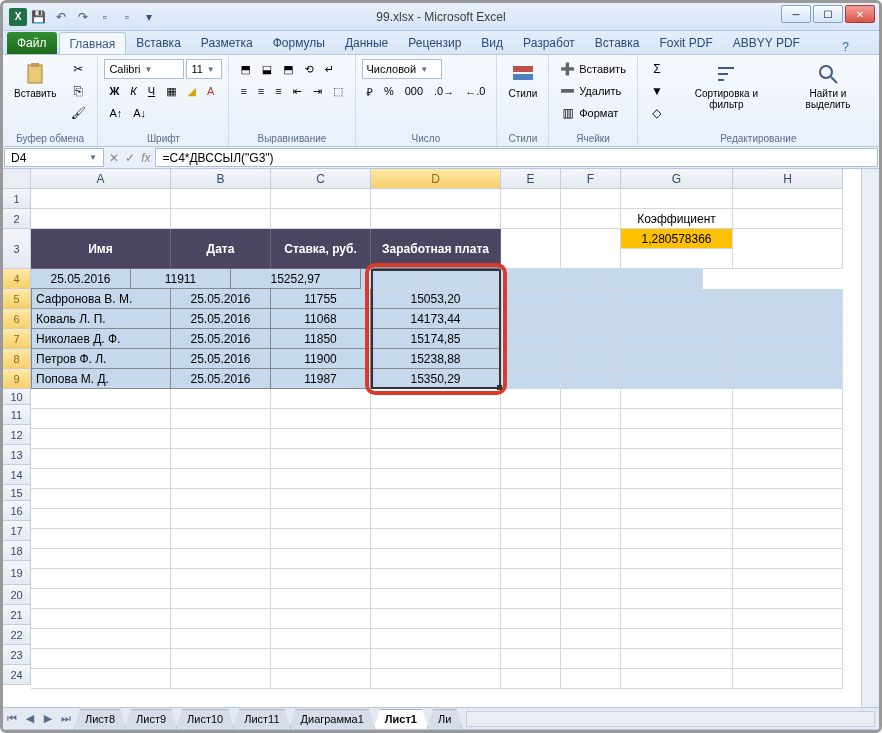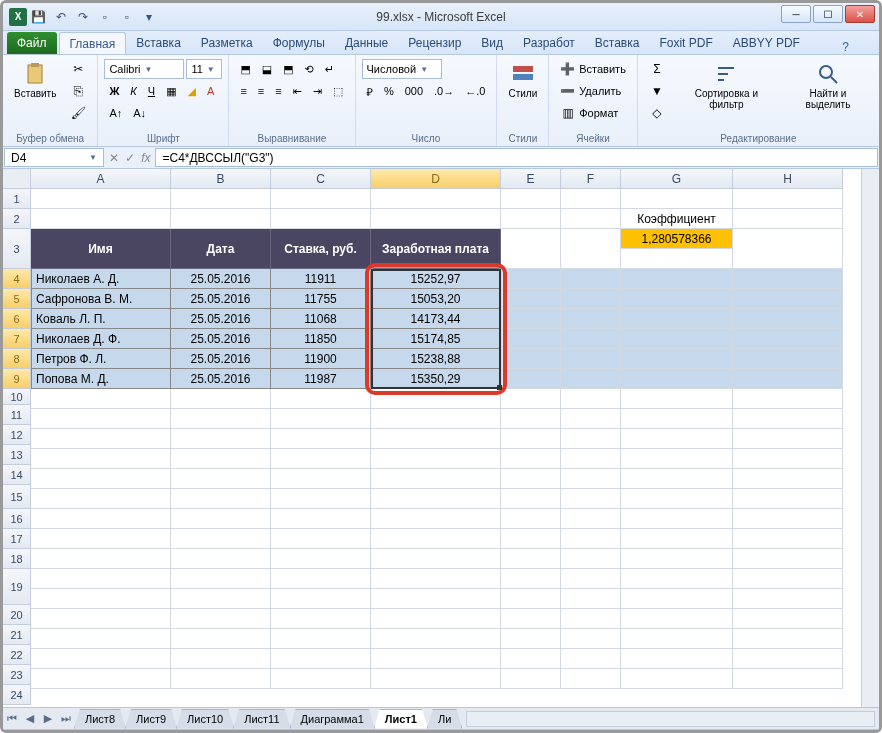"Николаев А. Д." div.cell { html: <div>Николаев А. Д.</div> -> none }
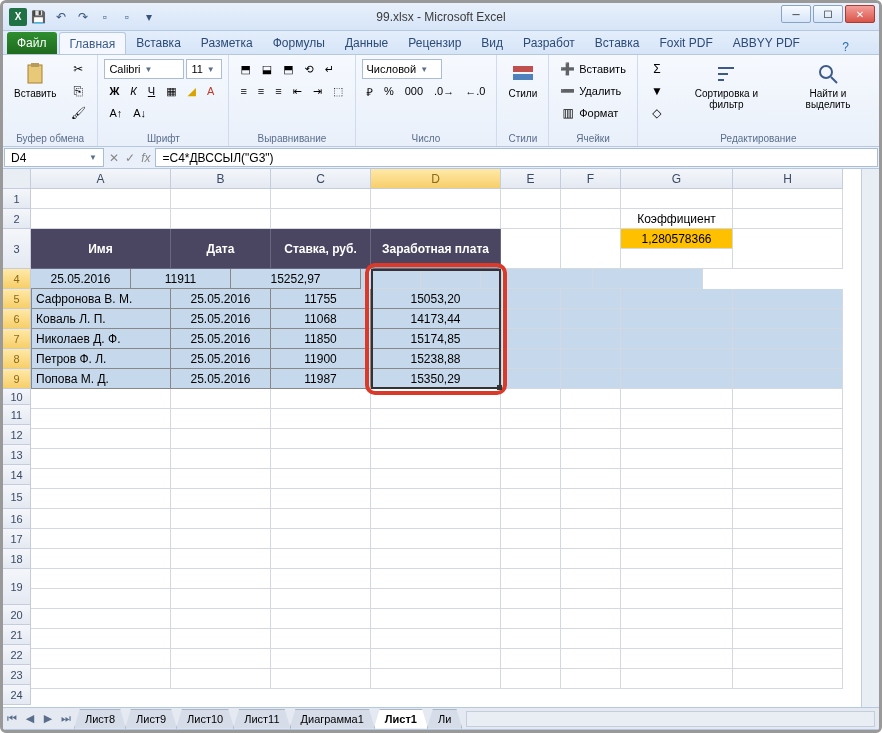"15" div.rowhdr { height: 24px -> 16px }
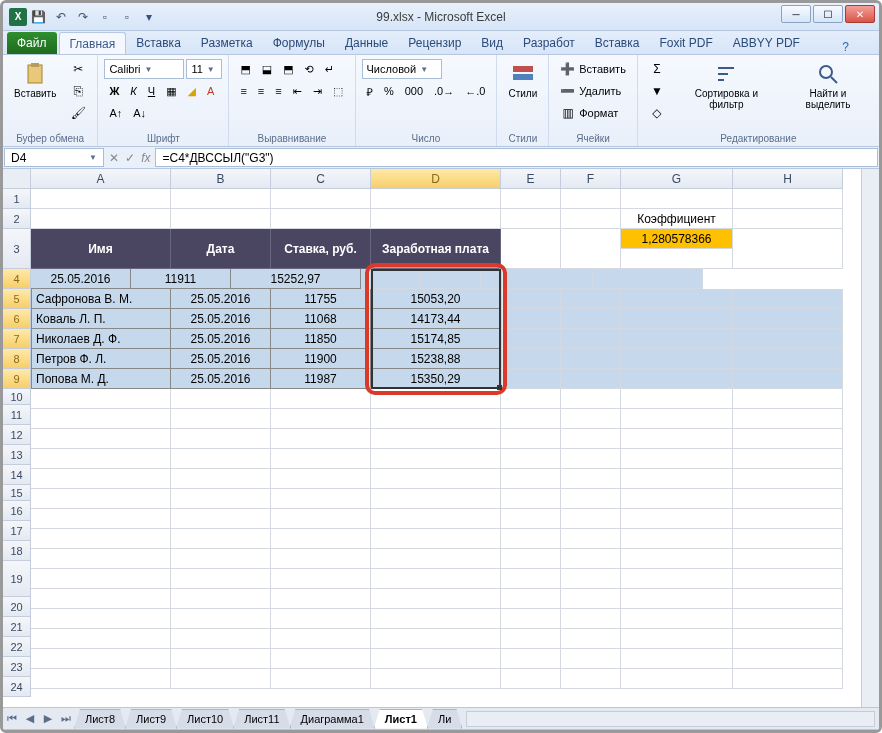"19" div.rowhdr { height: 36px -> 24px }
